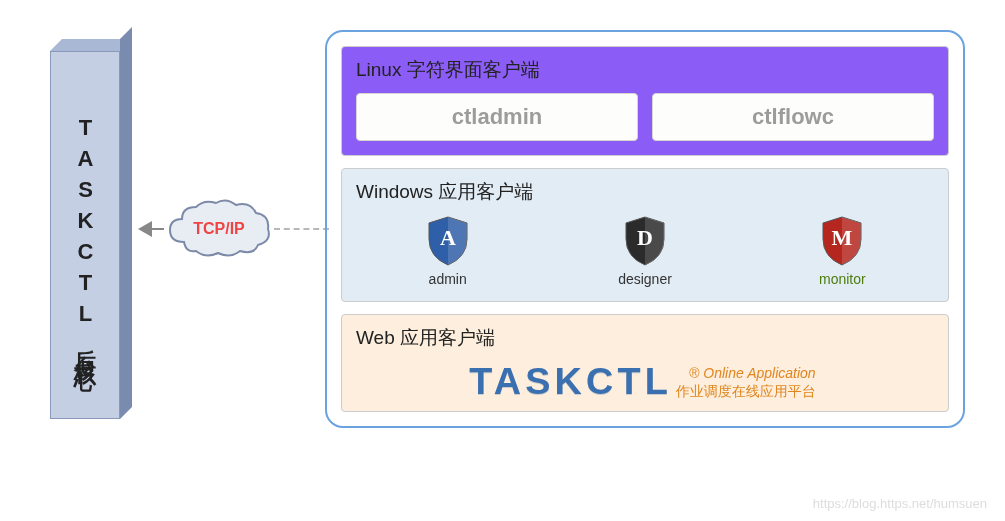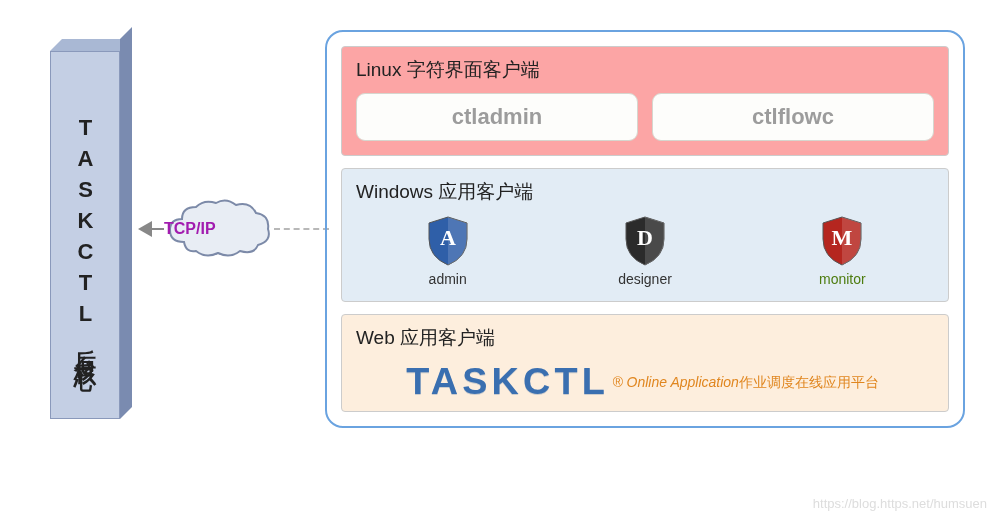"Linux 字符界面客户端" .sec-linux { background: #fca5a5 -> #8b5cf6 }
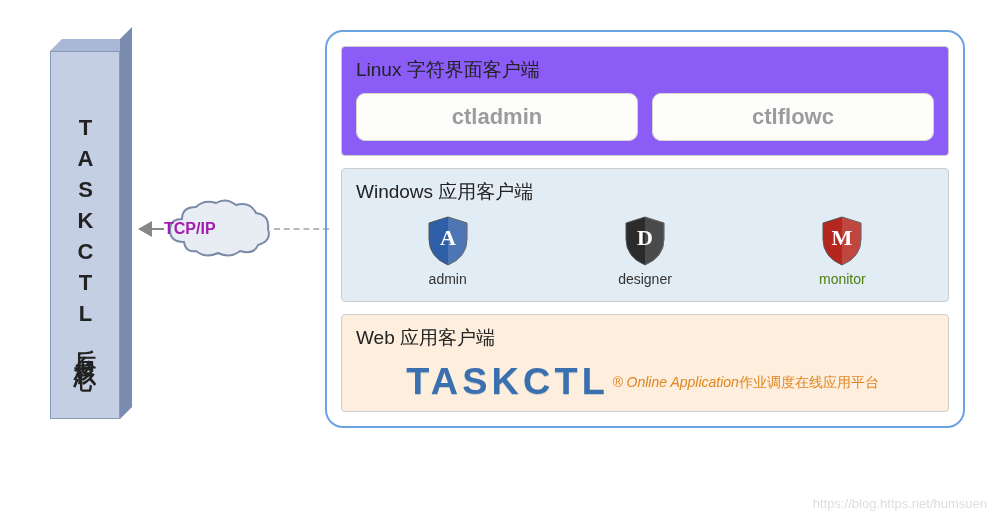"ctladmin" .chip { border-radius: 9px -> 4px }
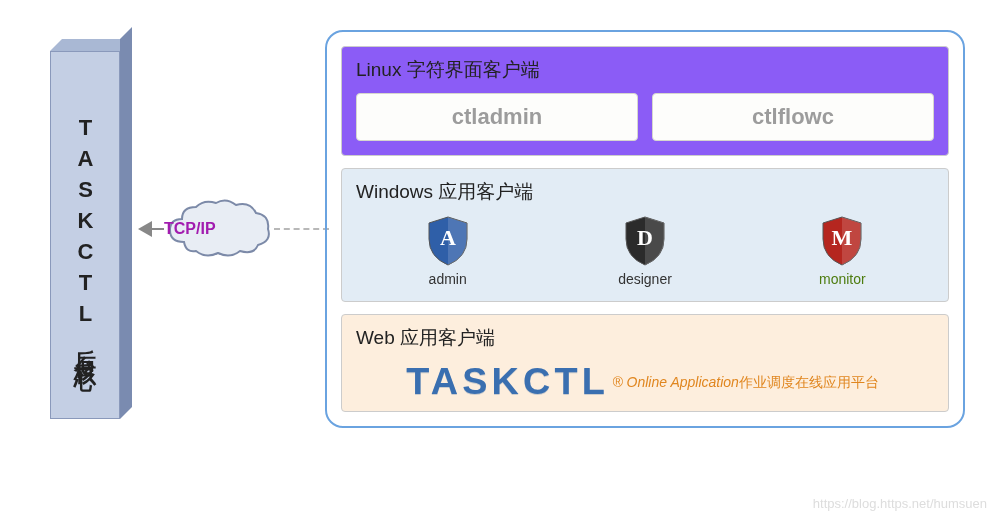"TCP/IP" .cloud { color: #a21caf -> #ef4444; justify-content: flex-start -> center }
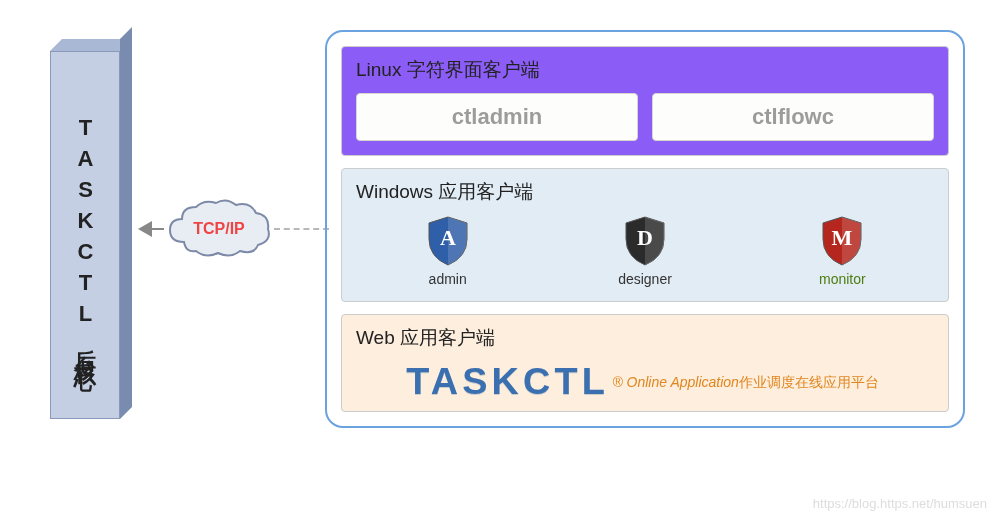"® Online Application" .web-sub { flex-direction: row -> column }
